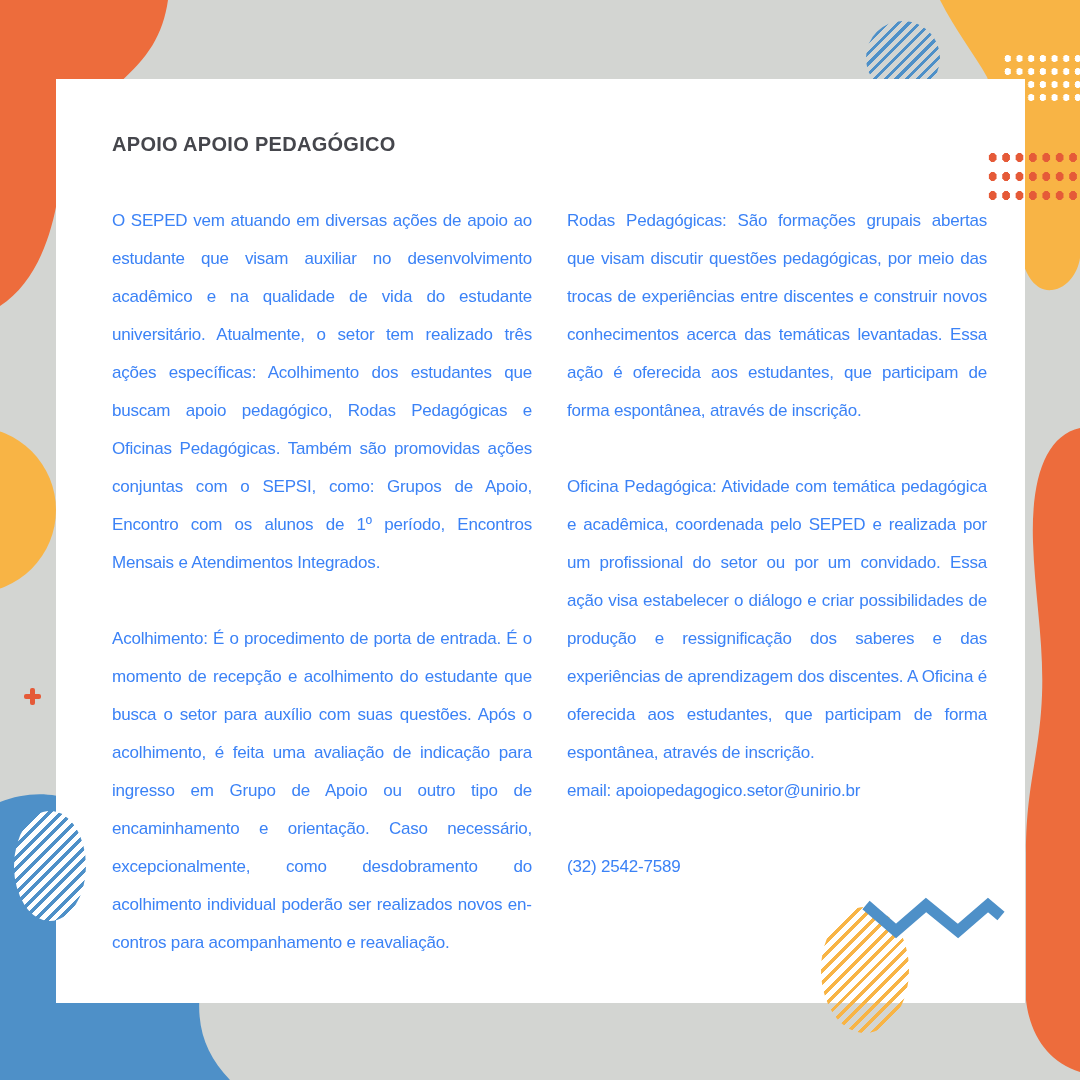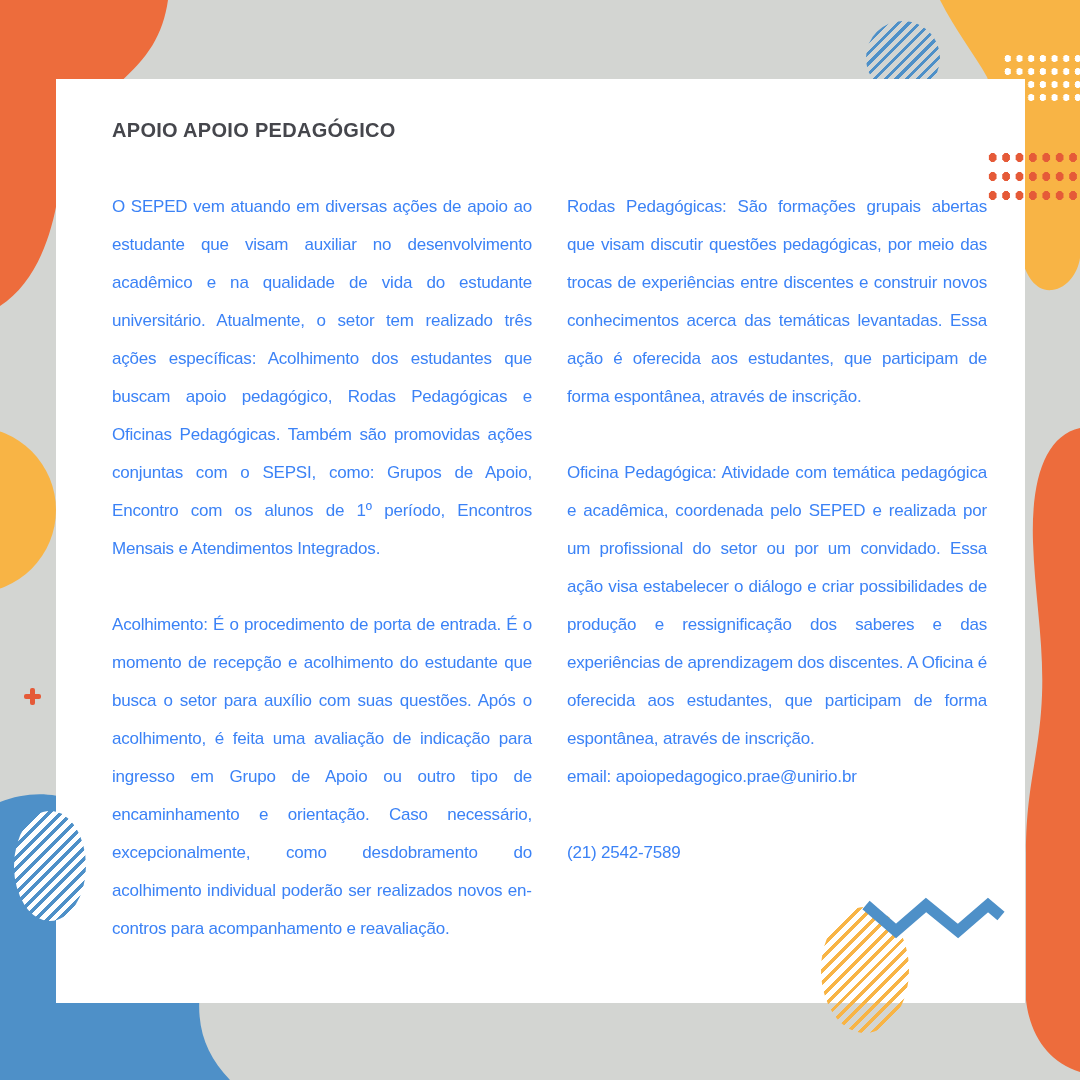"APOIO APOIO PEDAGÓGICO" .card { padding: 40px 35px 0 56px -> 54px 35px 0 56px }
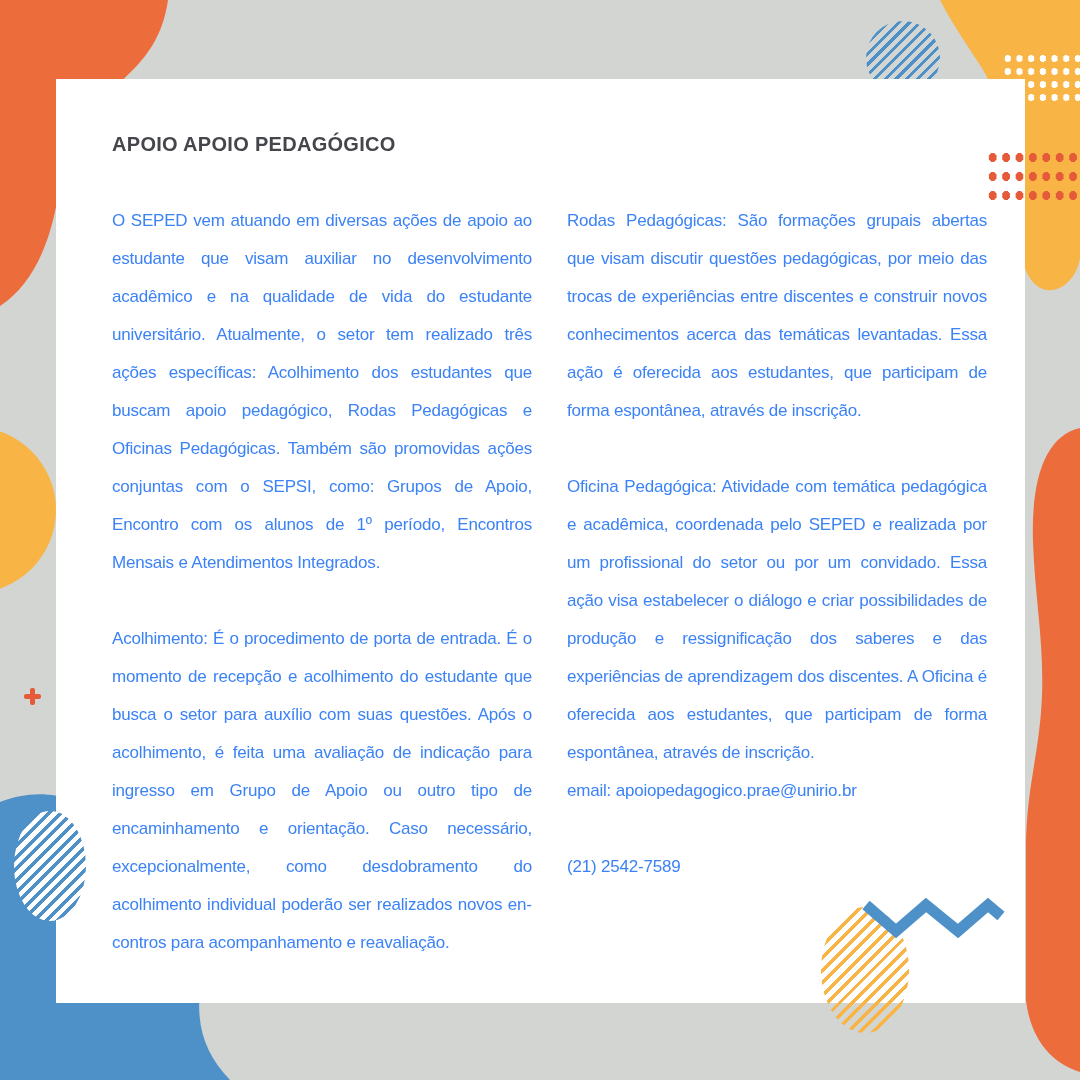"email: apoiopedagogico.prae@unirio.br" p.contact { text: apoiopedagogico.prae@unirio.br -> apoiopedagogico.setor@unirio.br }
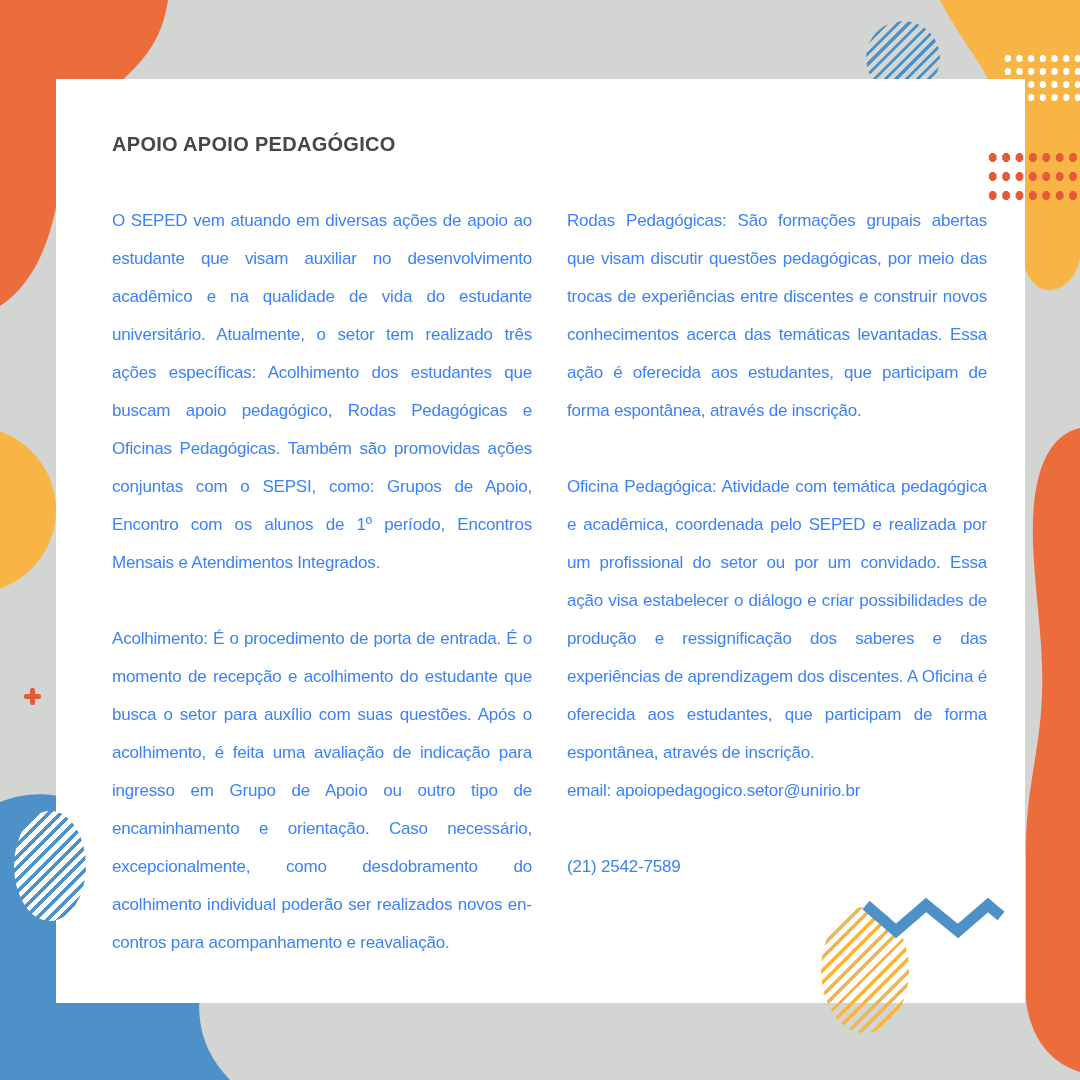"(21) 2542-7589" p.contact { text: 21 -> 32 }
